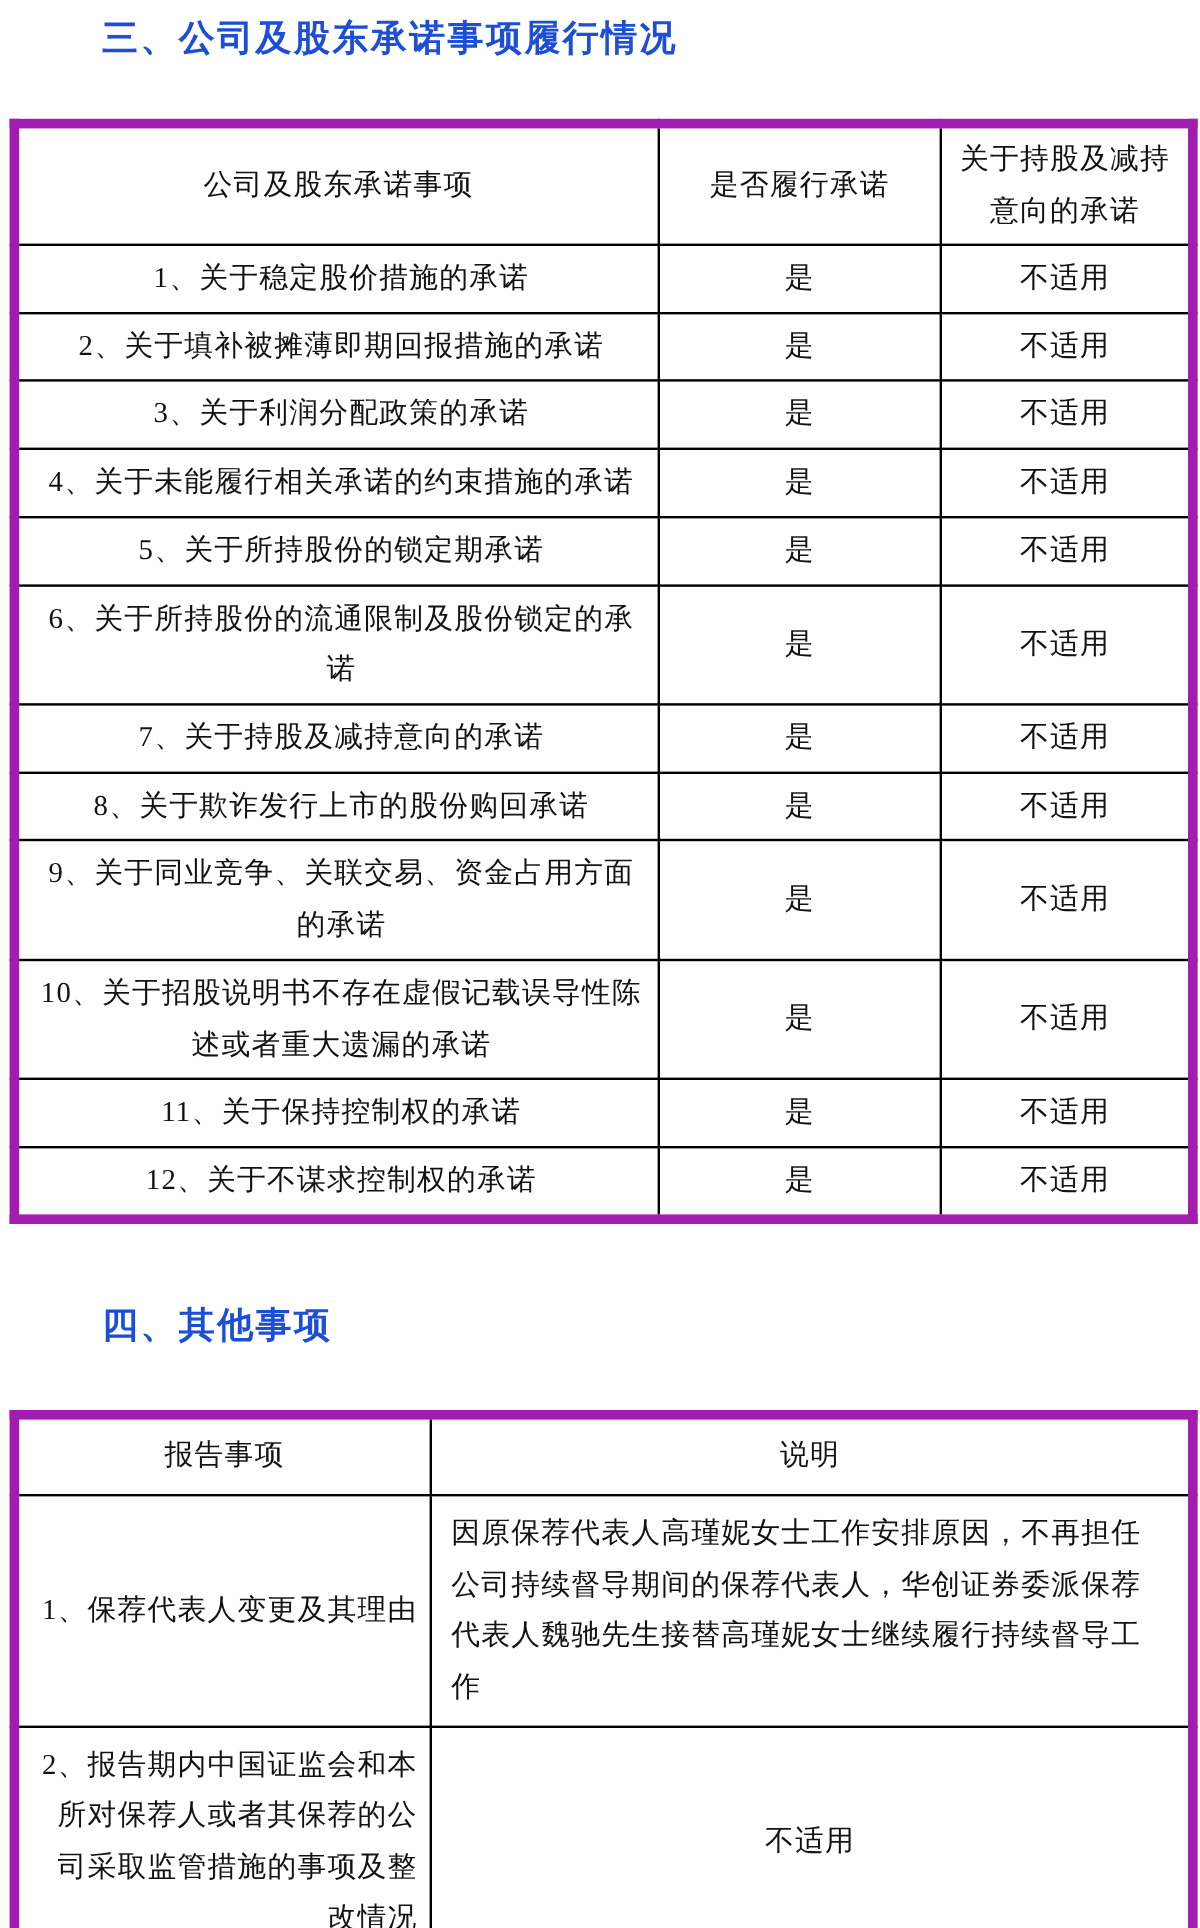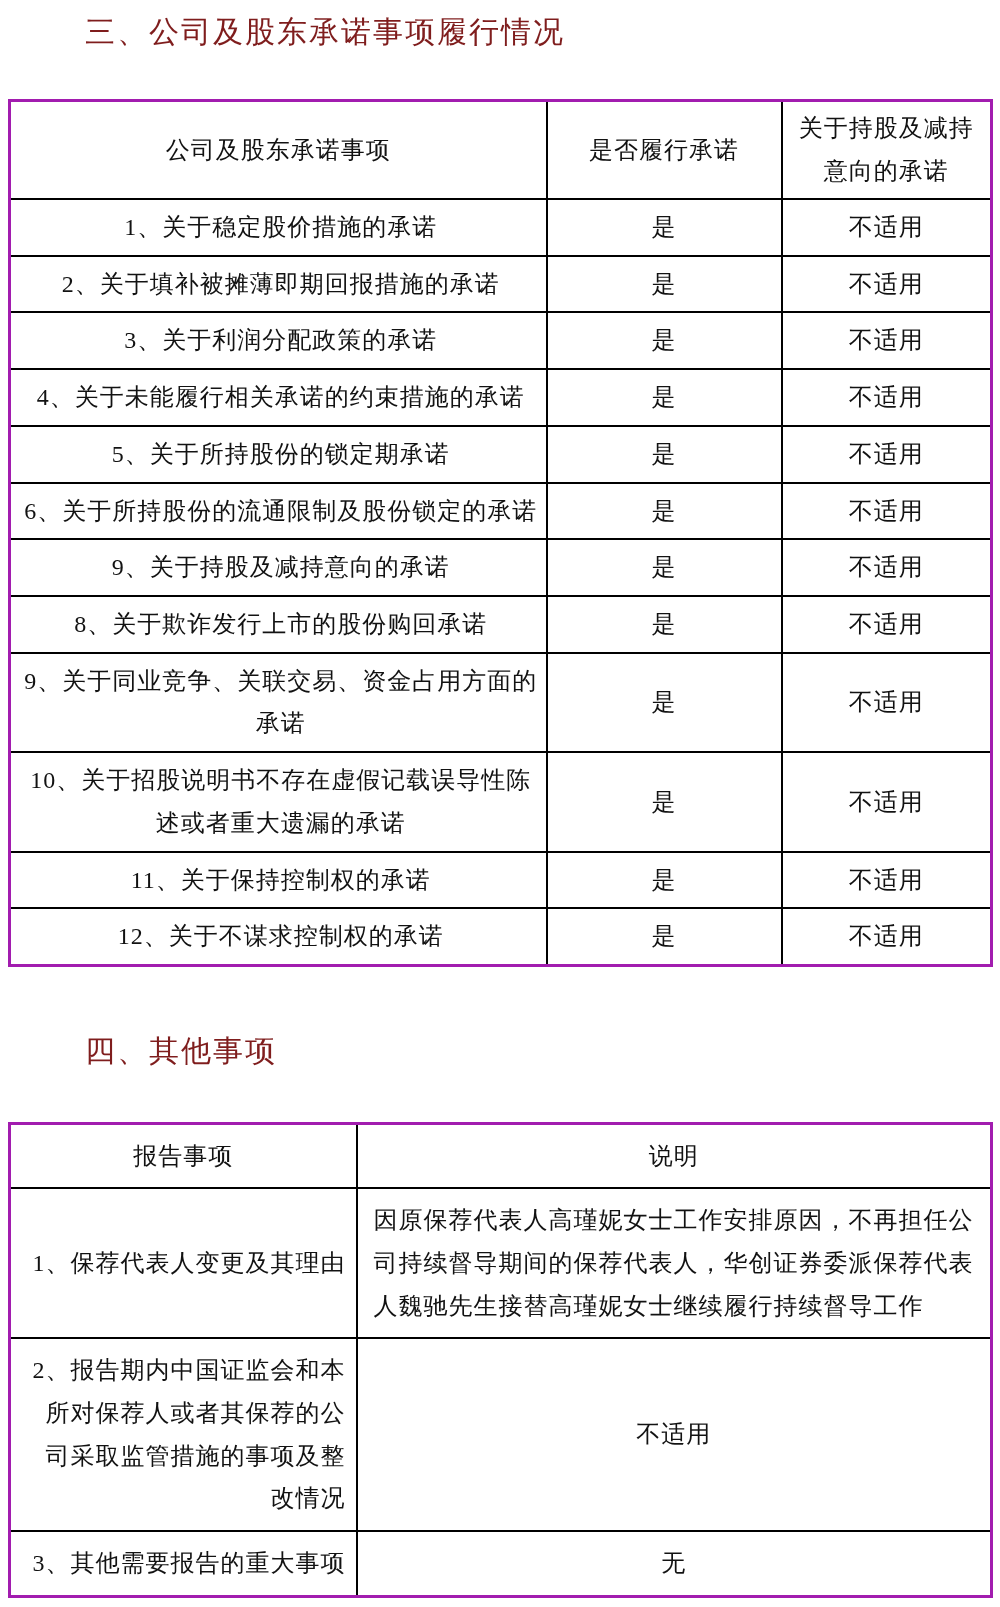"三、公司及股东承诺事项履行情况" .section-heading { color: #7f1d1d -> #1d4ed8; font-weight: normal -> bold }
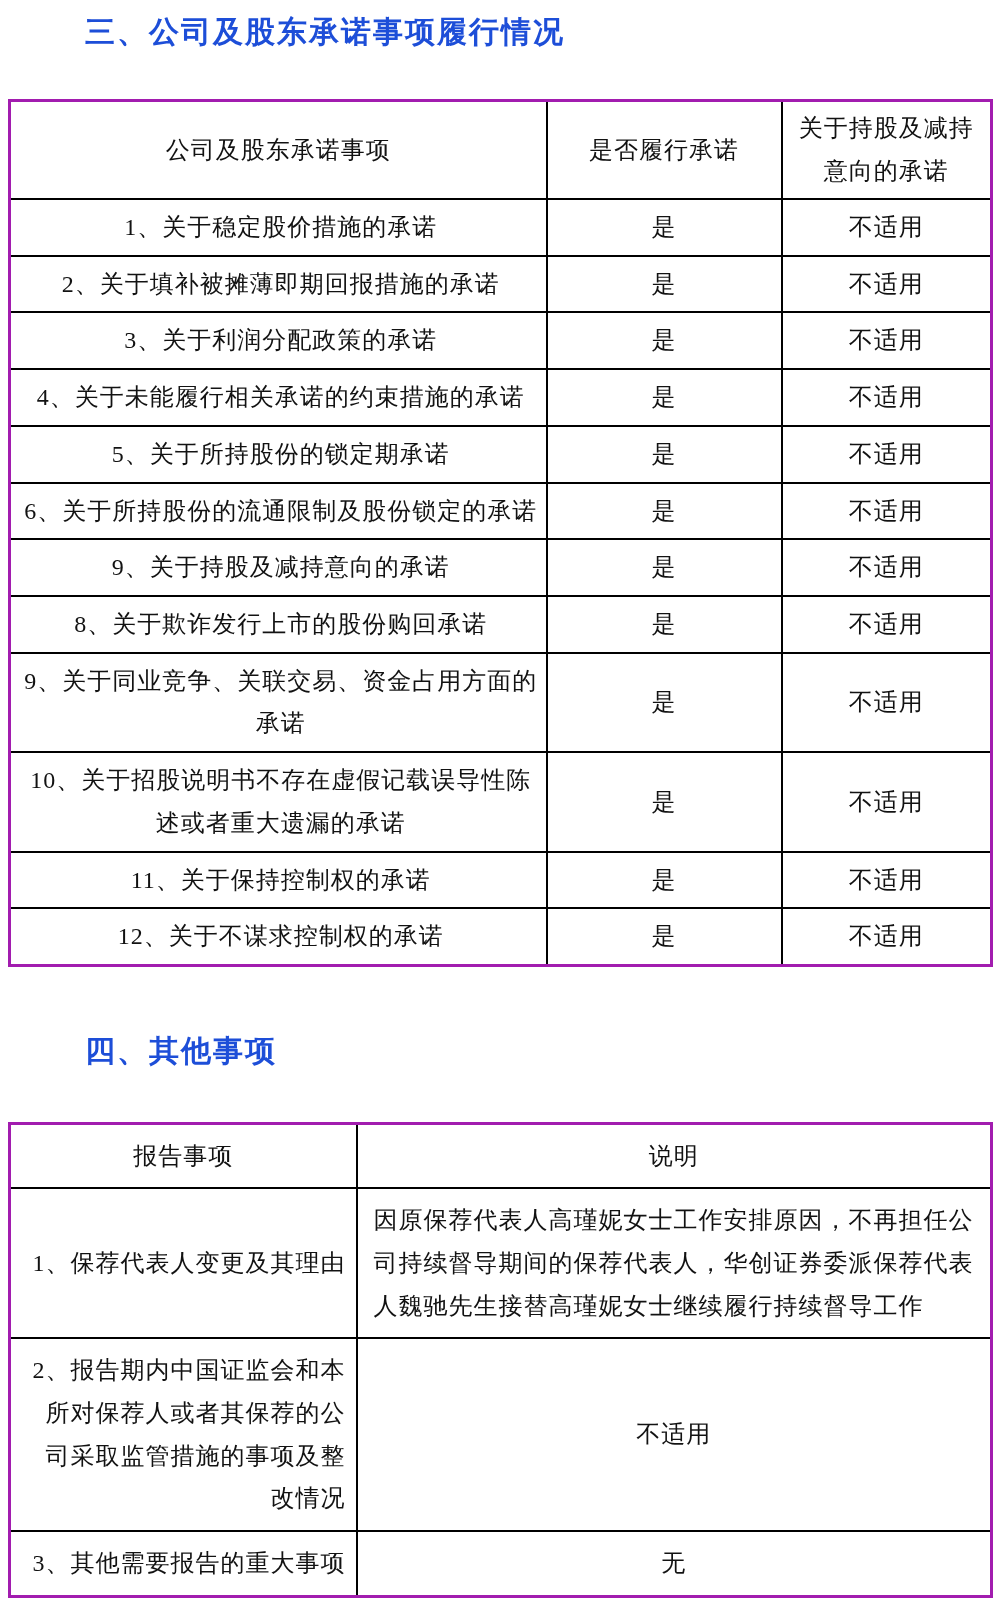"公司及股东承诺事项" table { border: 3px solid #a21caf -> 8px solid #a21caf }
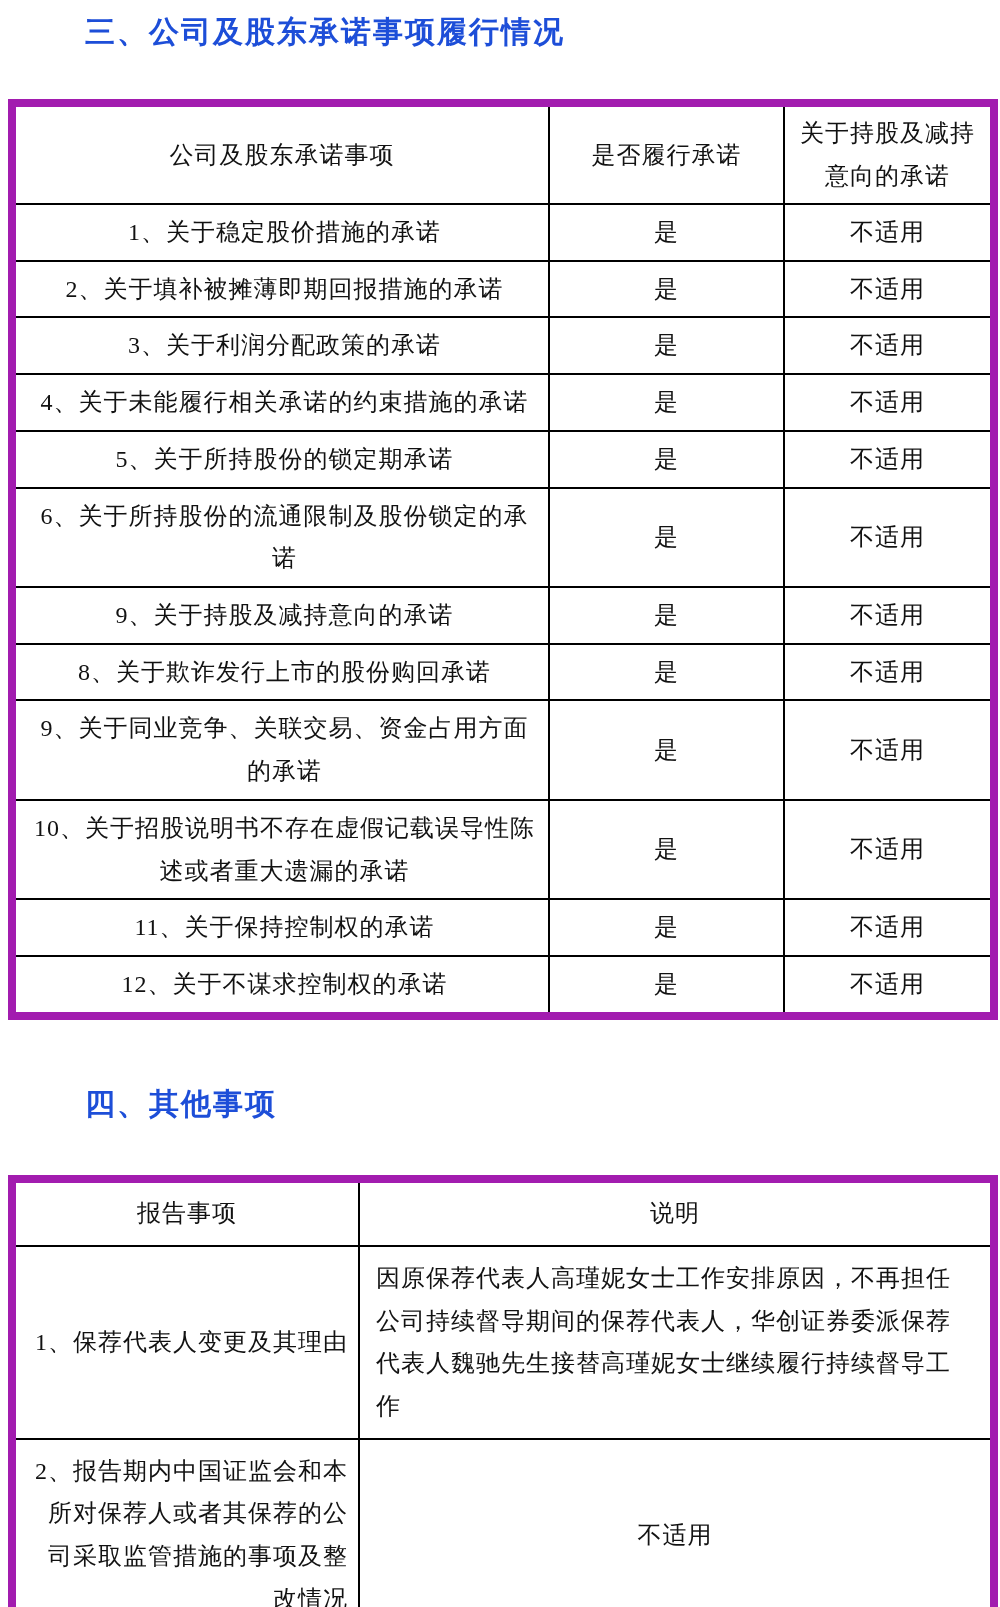"9、关于持股及减持意向的承诺" td.item-cell { text: 9 -> 7 }
